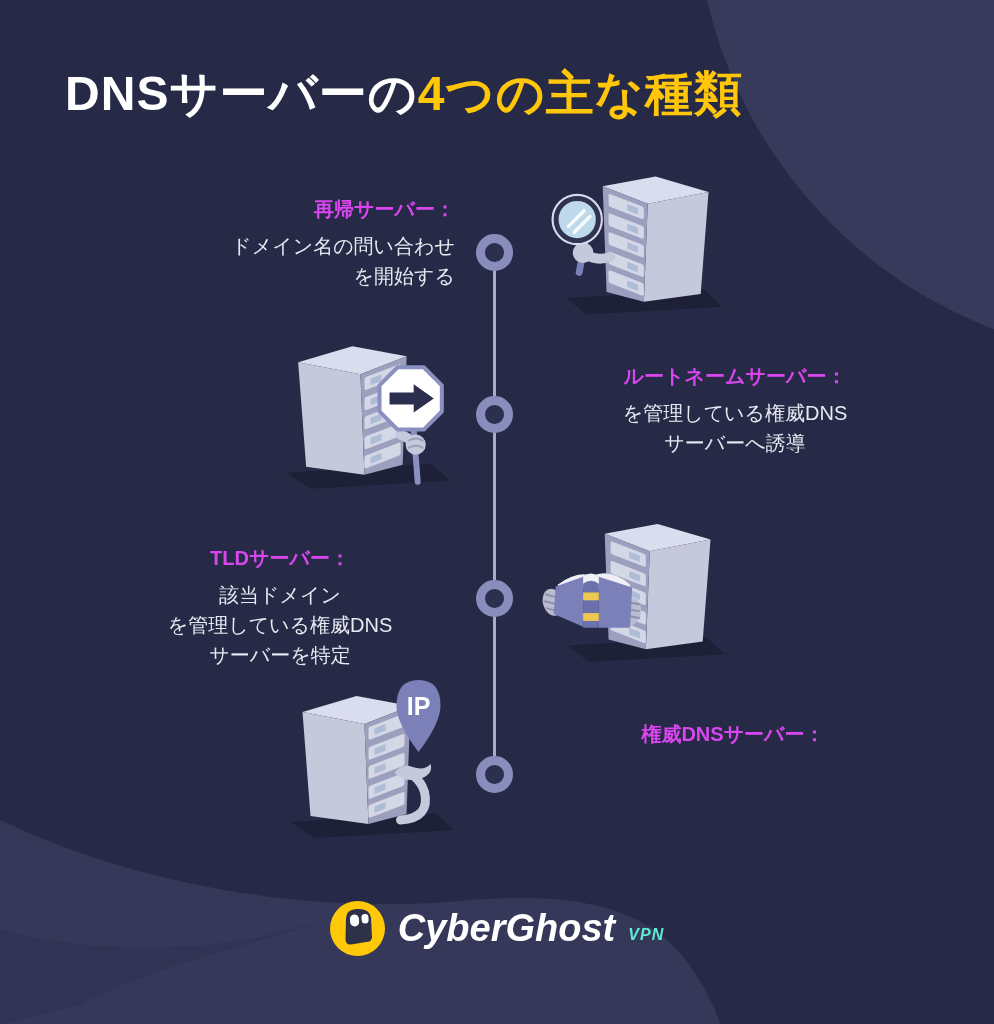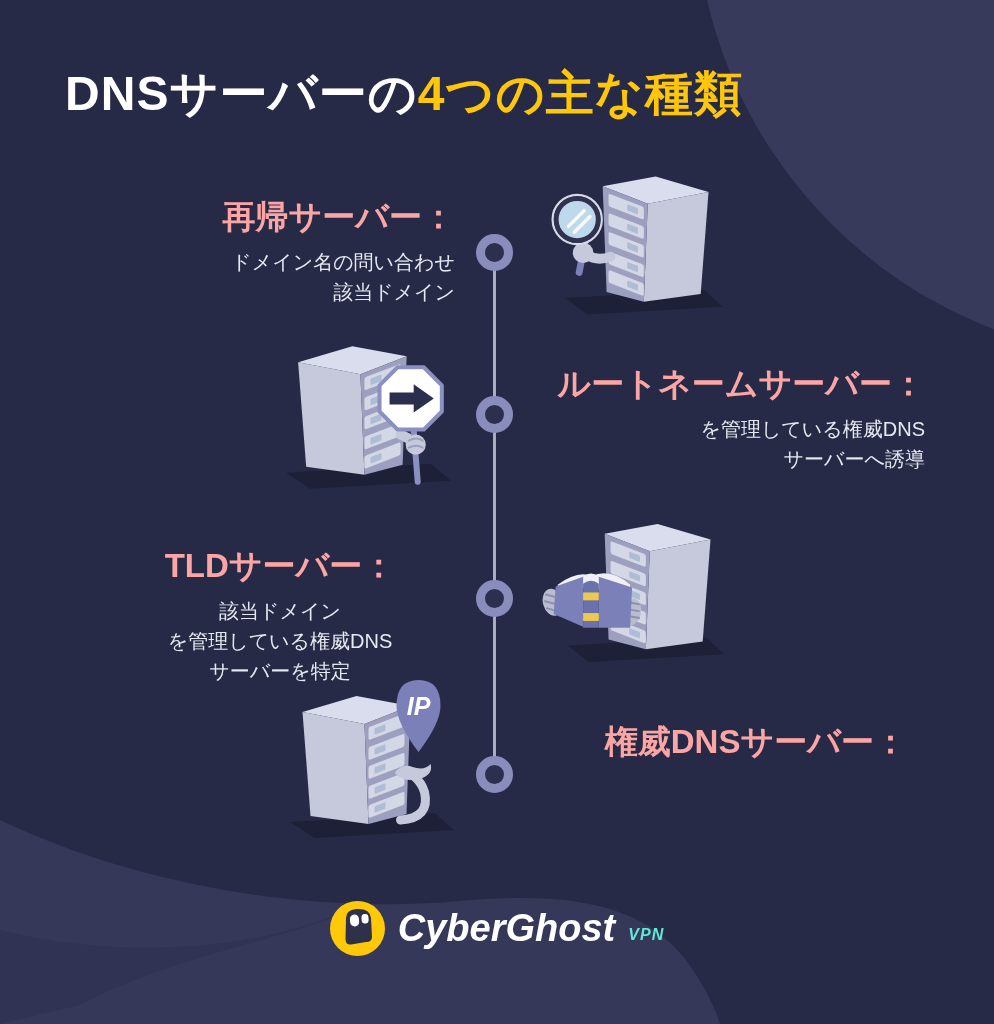"再帰サーバー：" .txt h2 { color: #fca5a5 -> #d946ef; font-size: 33px -> 20px }
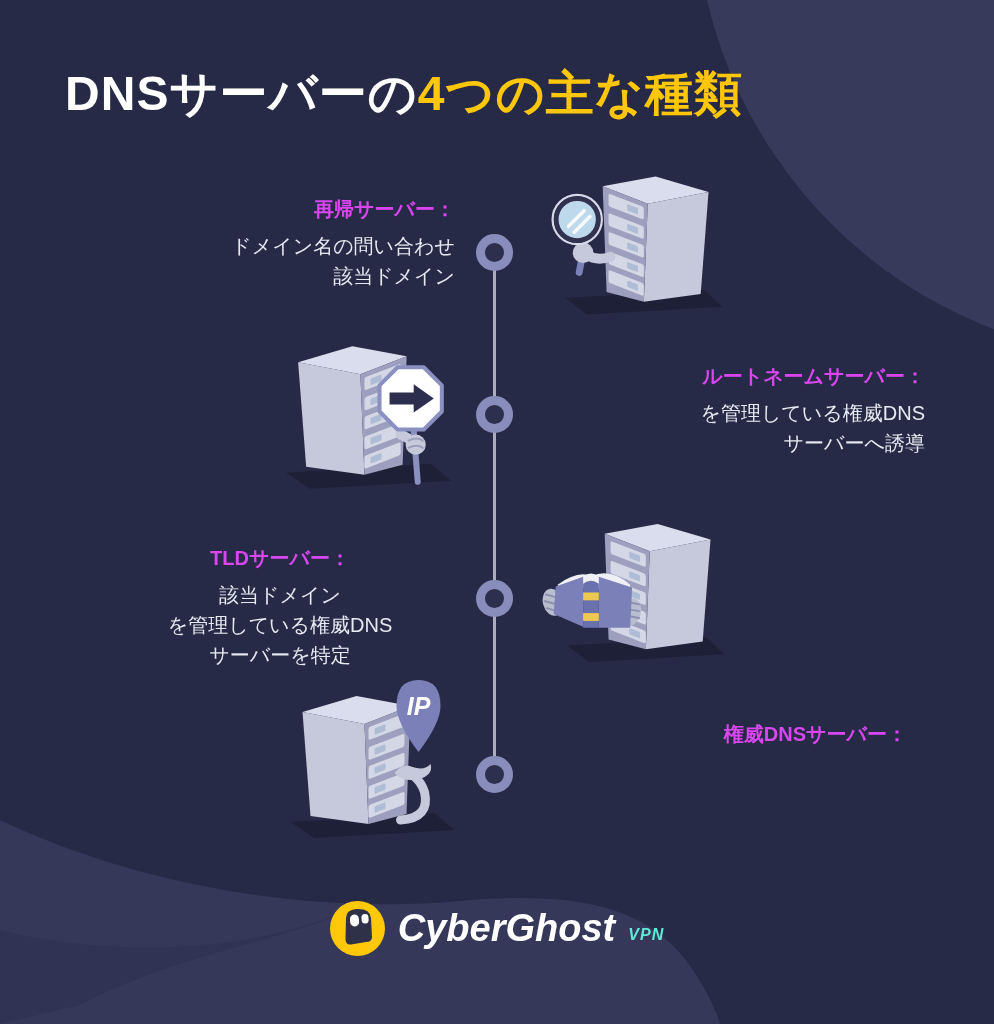"ドメイン名の問い合わせ" p { text: 該当ドメイン -> を開始する }
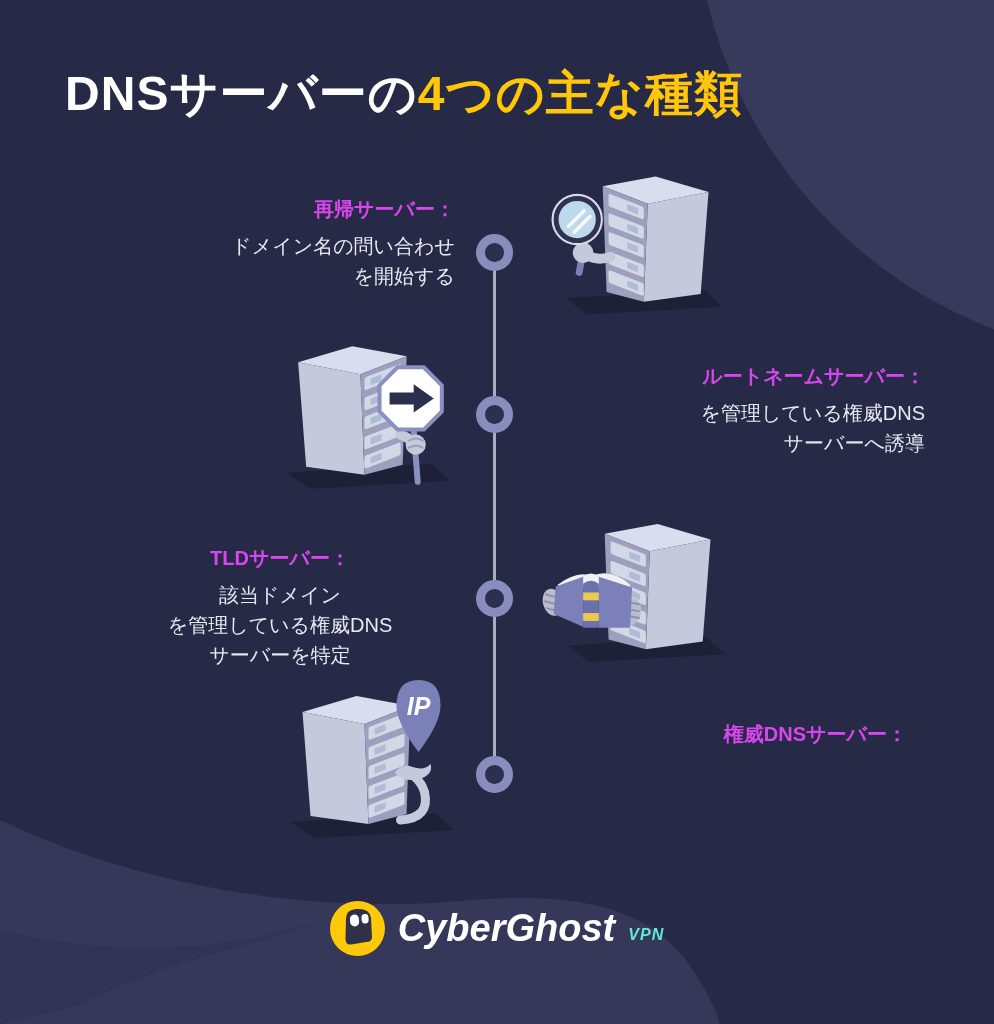"ルートネームサーバー：" .t-left { text-align: right -> center }
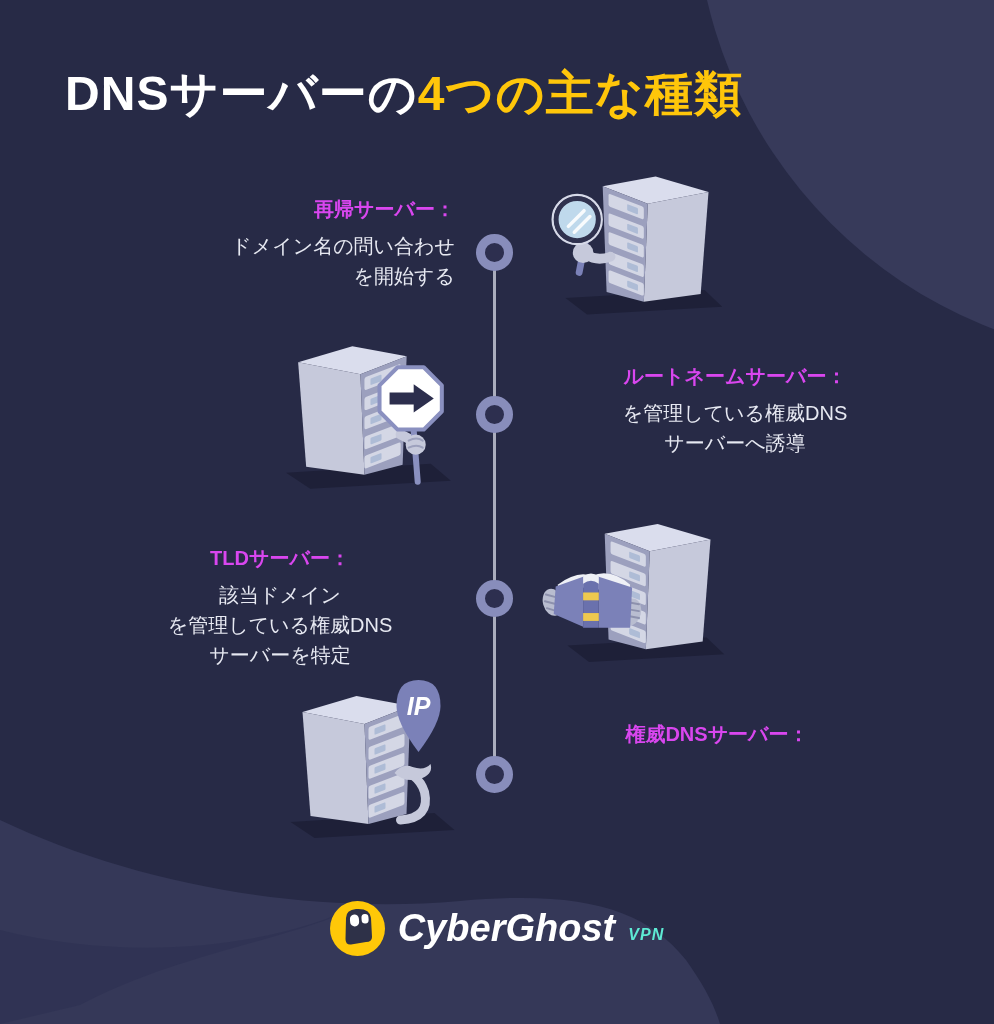"IP" .illo { font-style: italic -> none }
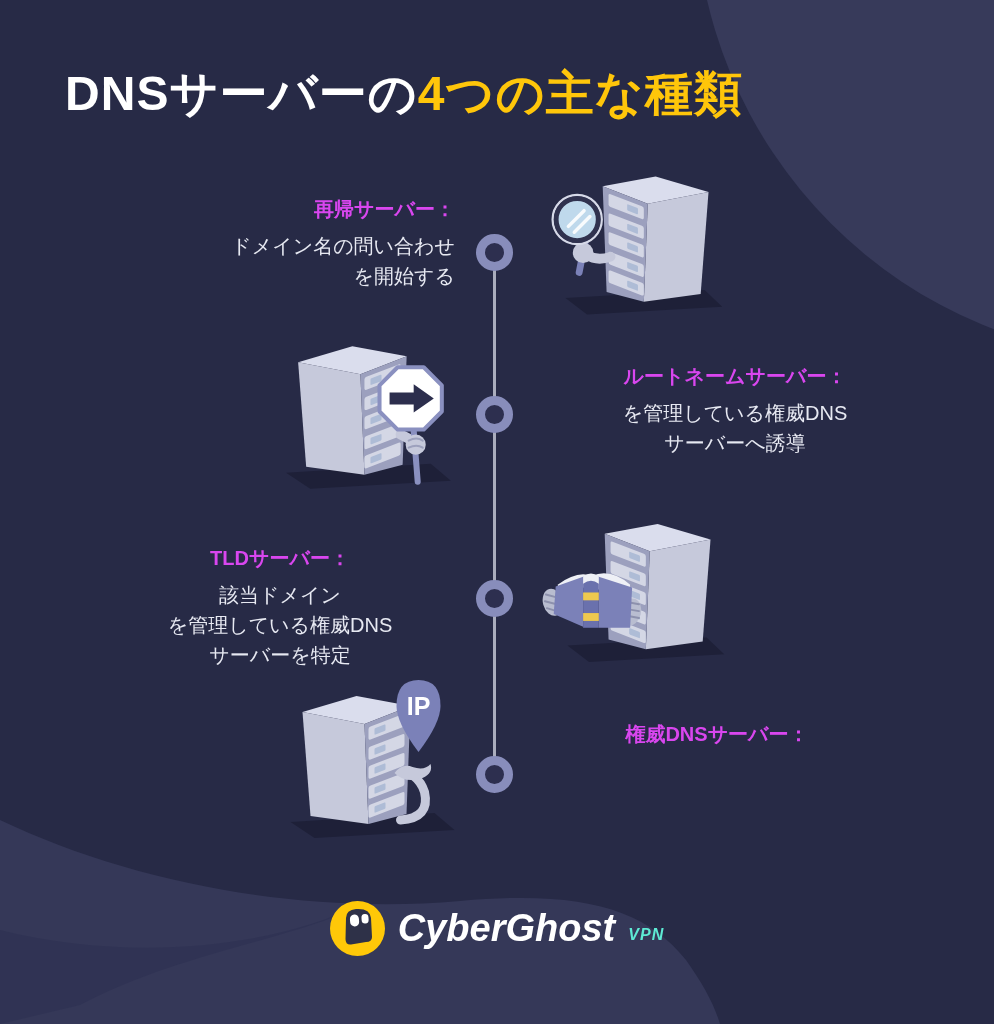"権威DNSサーバー：" .s4t { left: 527px -> 543px }
